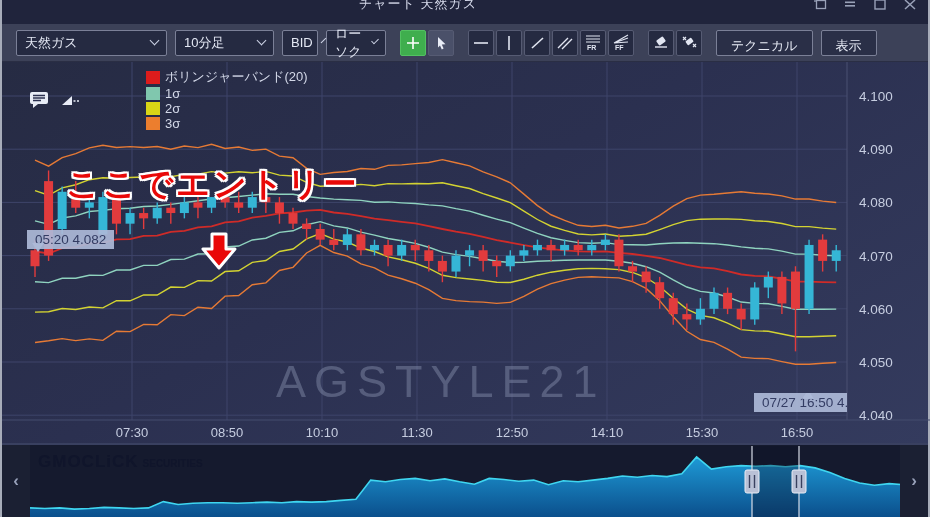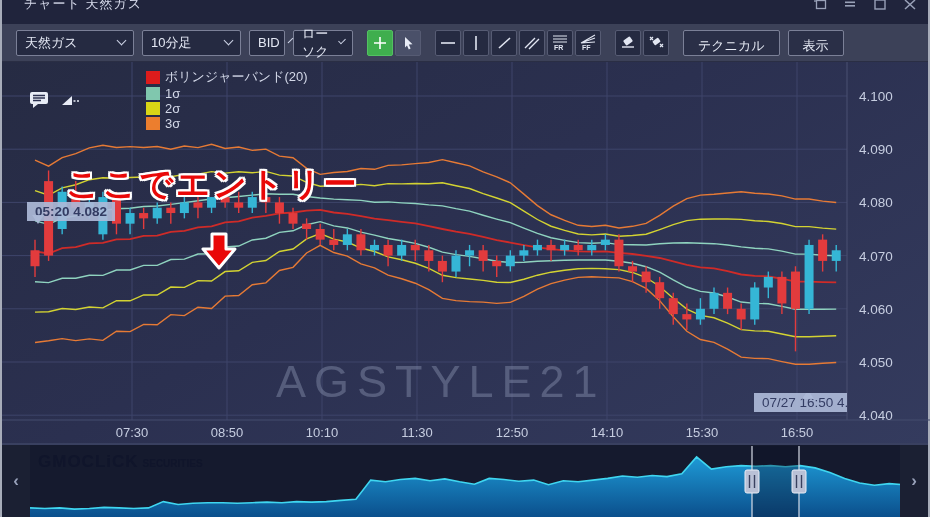"チャート 天然ガス" .titlebar { text-align: none -> center }
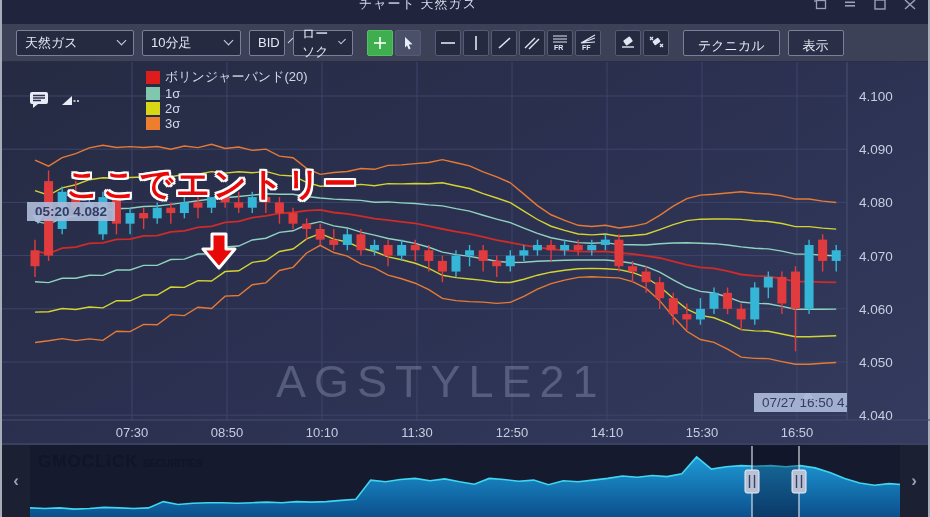"天然ガス" .dd-symbol { width: 118px -> 151px }
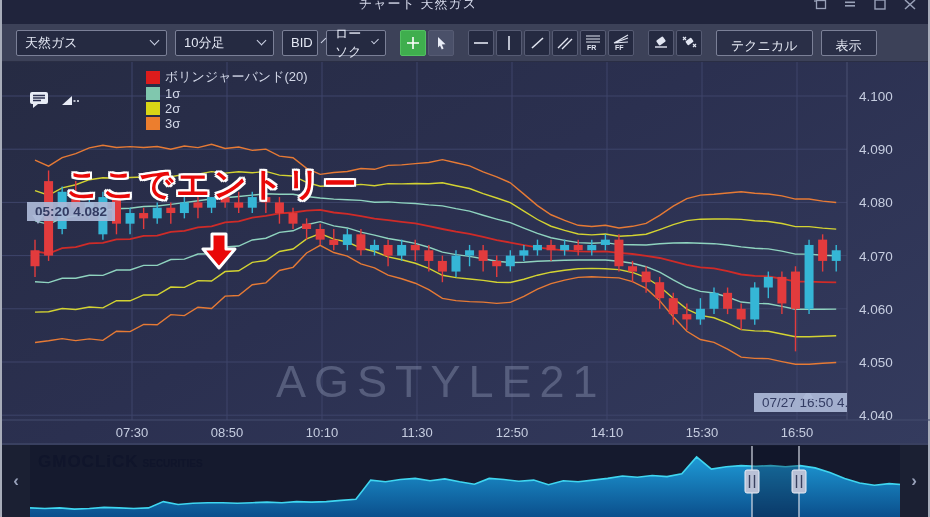"05:20 4.082" .tip-top { font-weight: bold -> none; top: 140px -> 168px }
